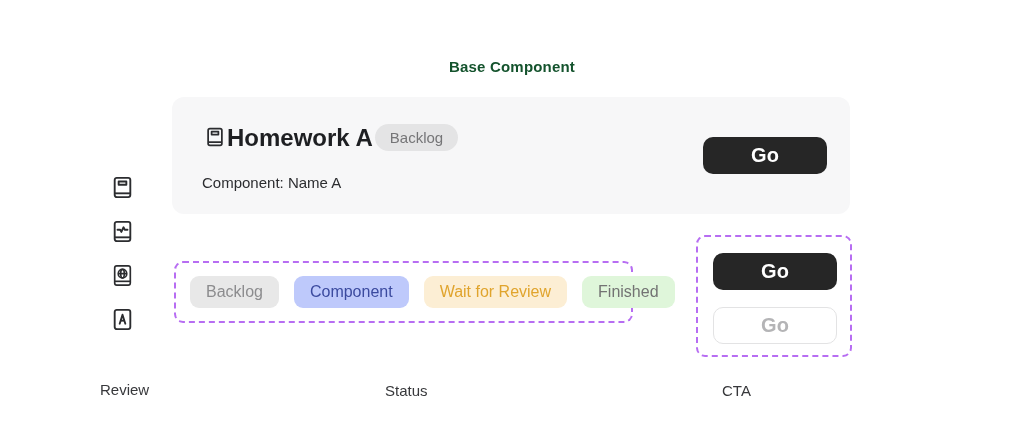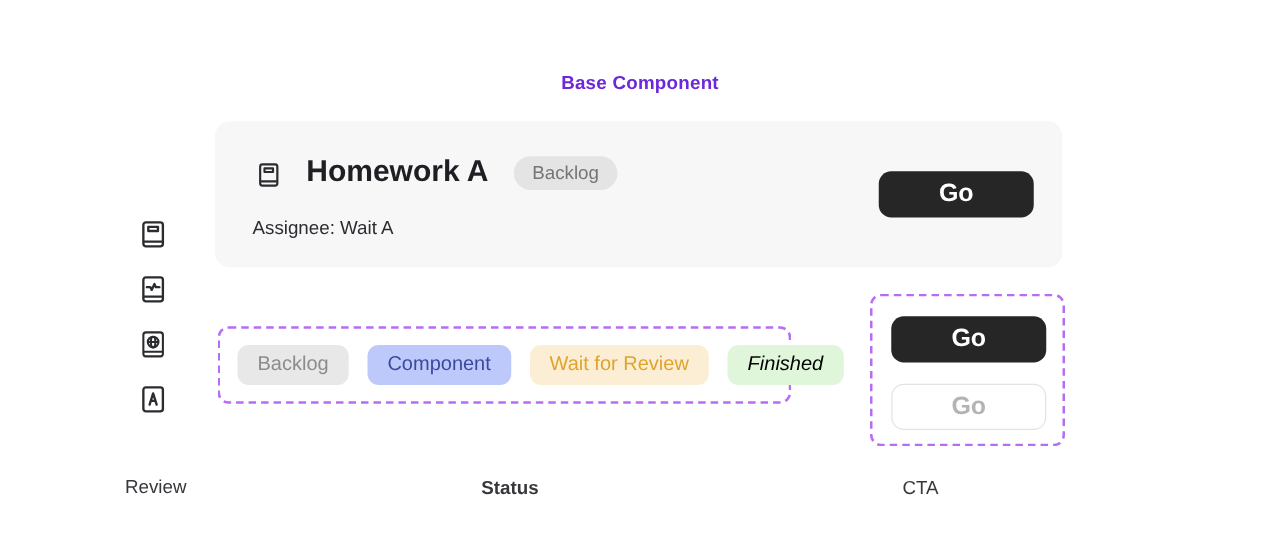"Base Component" .page-title { color: #6d28d9 -> #14532d }
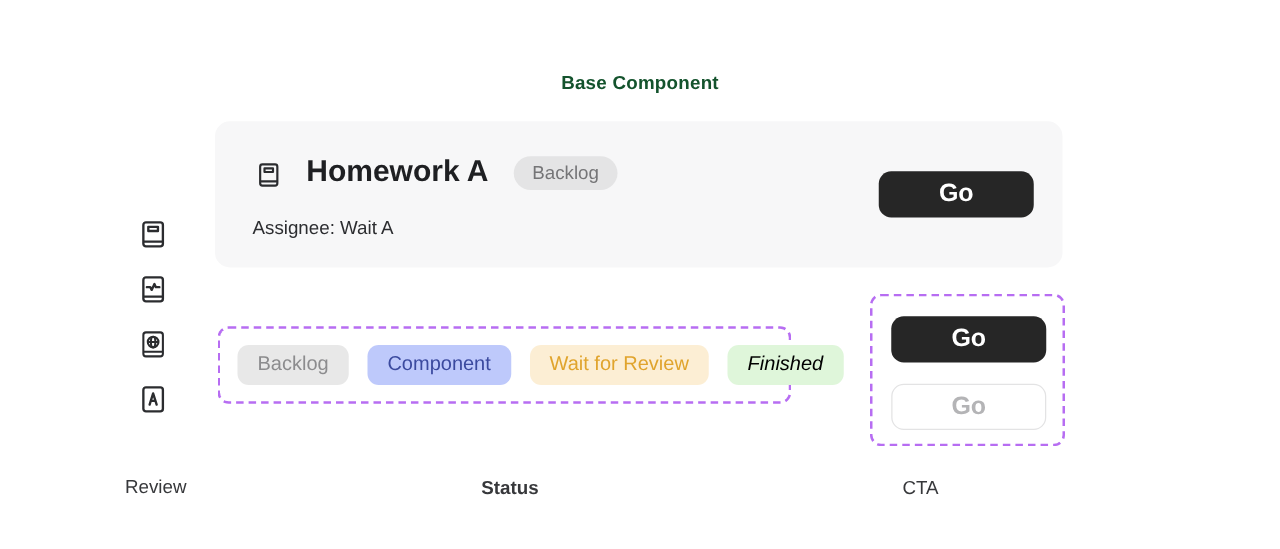"Homework A" .card-row { align-items: flex-end -> flex-start; gap: 18px -> 0 }
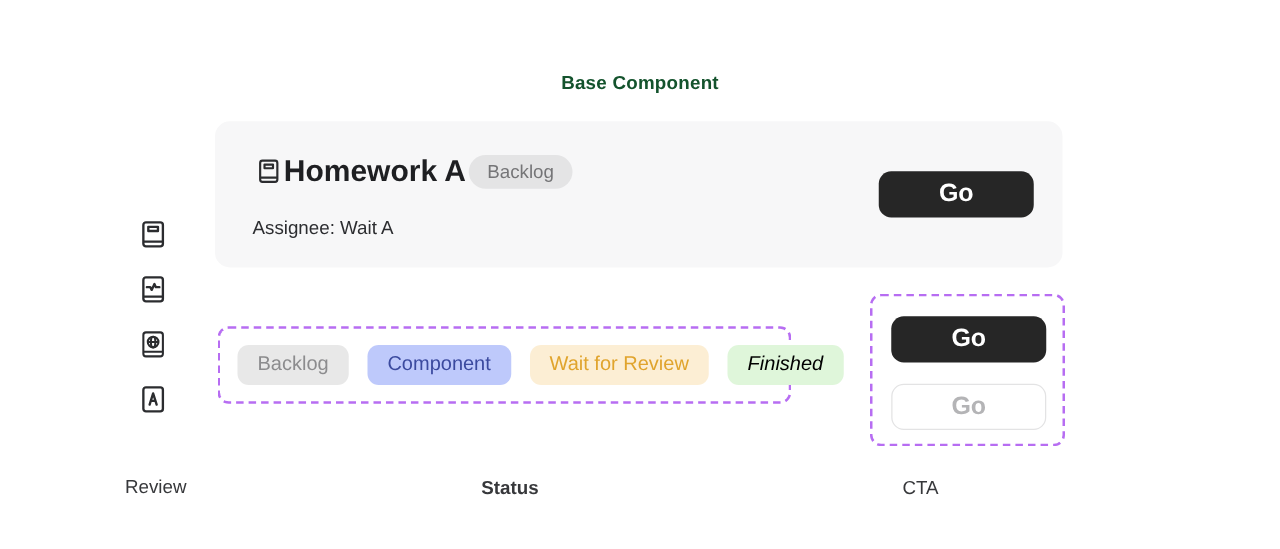"Assignee: Wait A" div.card-assignee { text: Assignee: Wait -> Component: Name }
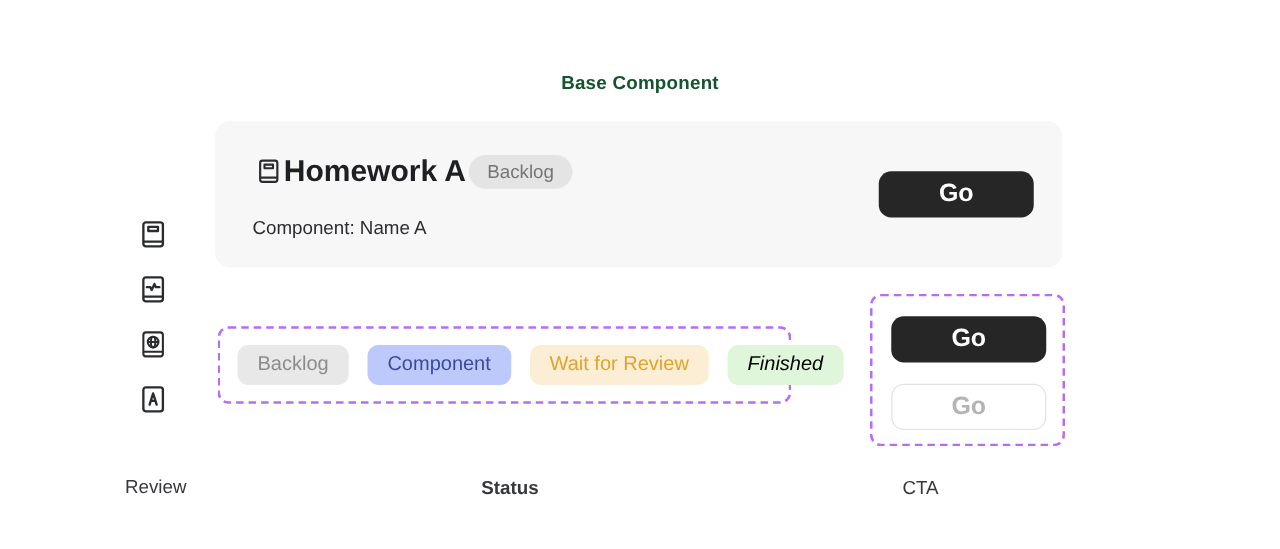"Finished" span.status-pill { color: #000000 -> #737373; font-style: italic -> none }
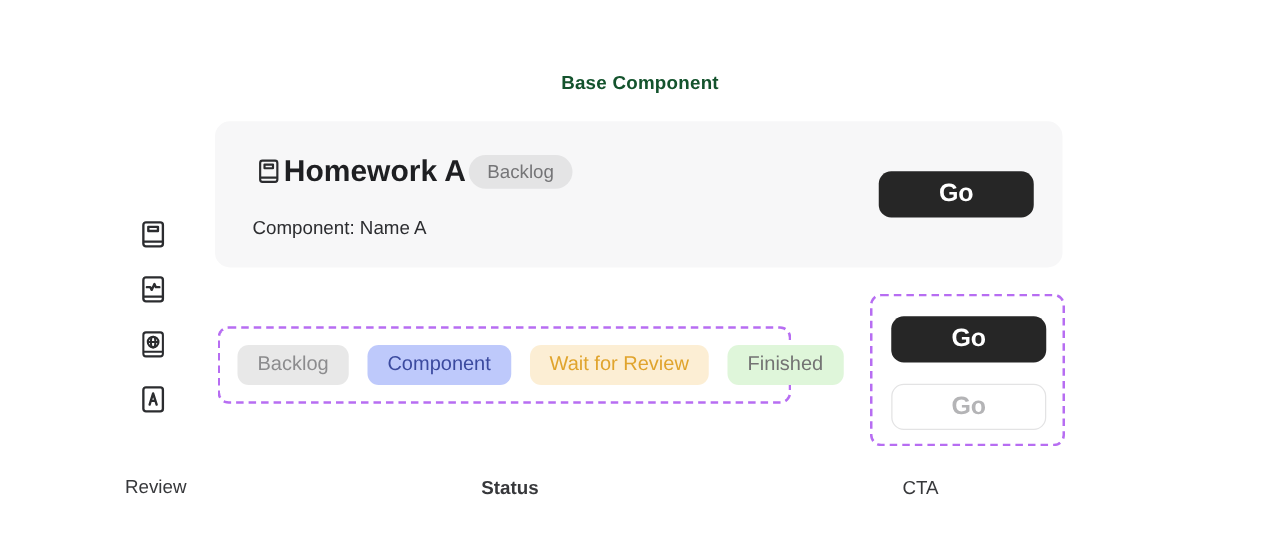"Status" .label-status { font-weight: bold -> none }
